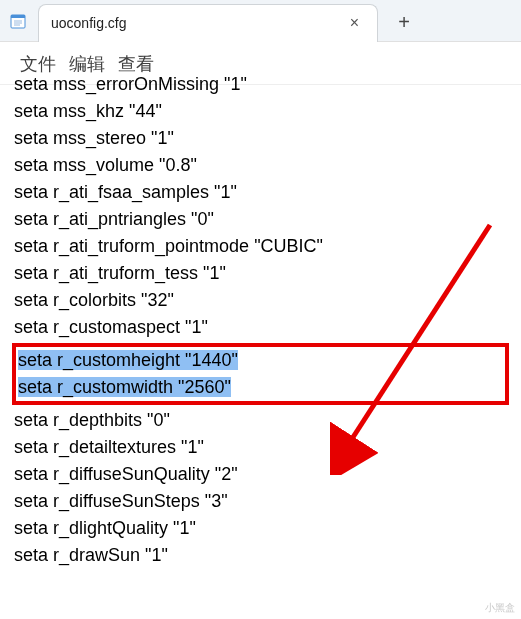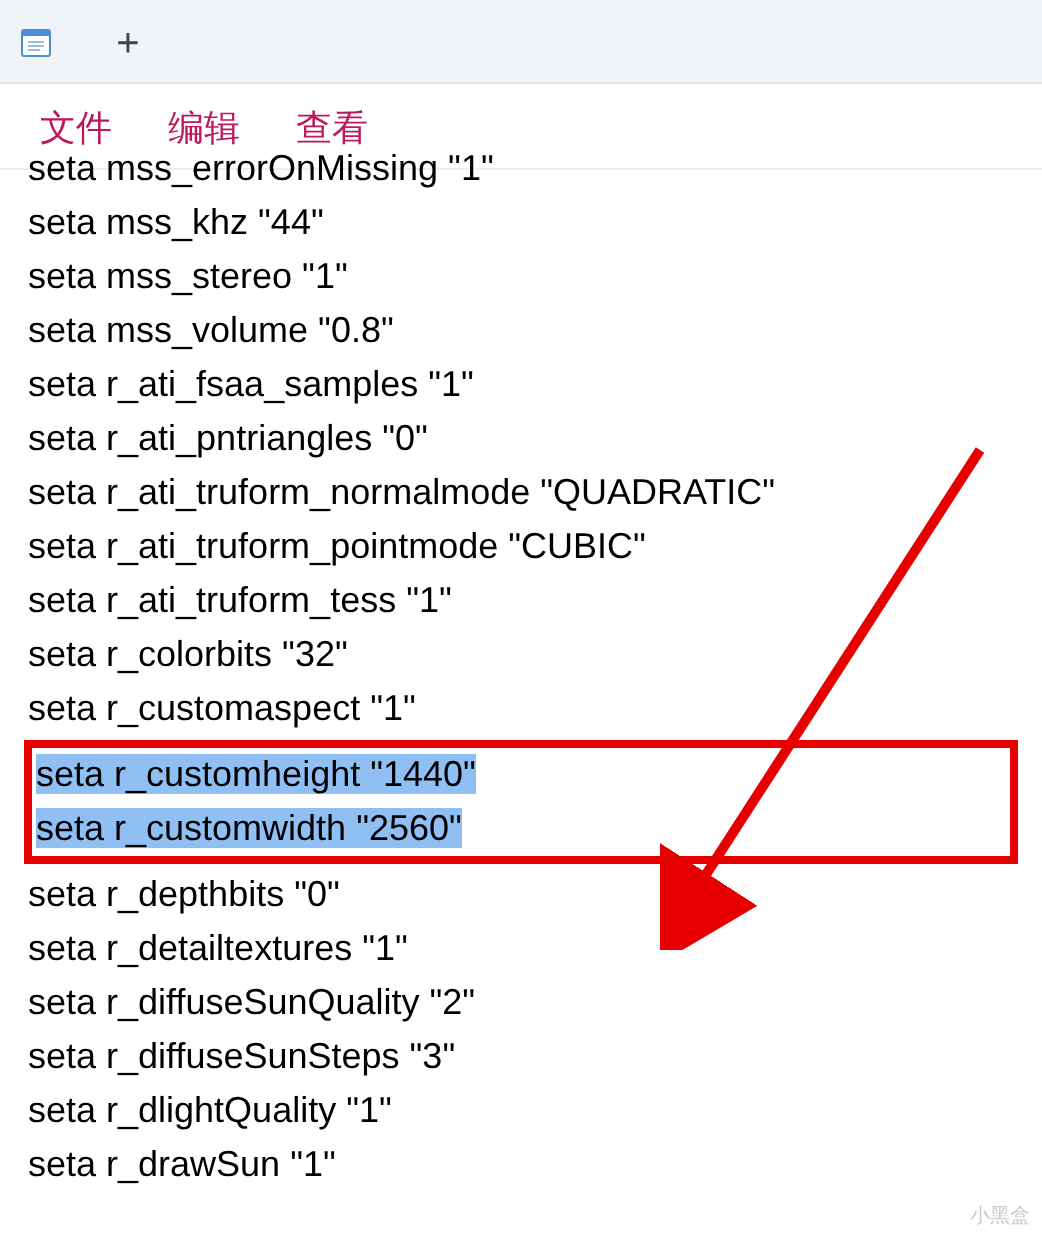"uoconfig.cfg" div.tab { html: none -> <div> <span>uoconfig.cfg</span> <span>×</span> </div> }
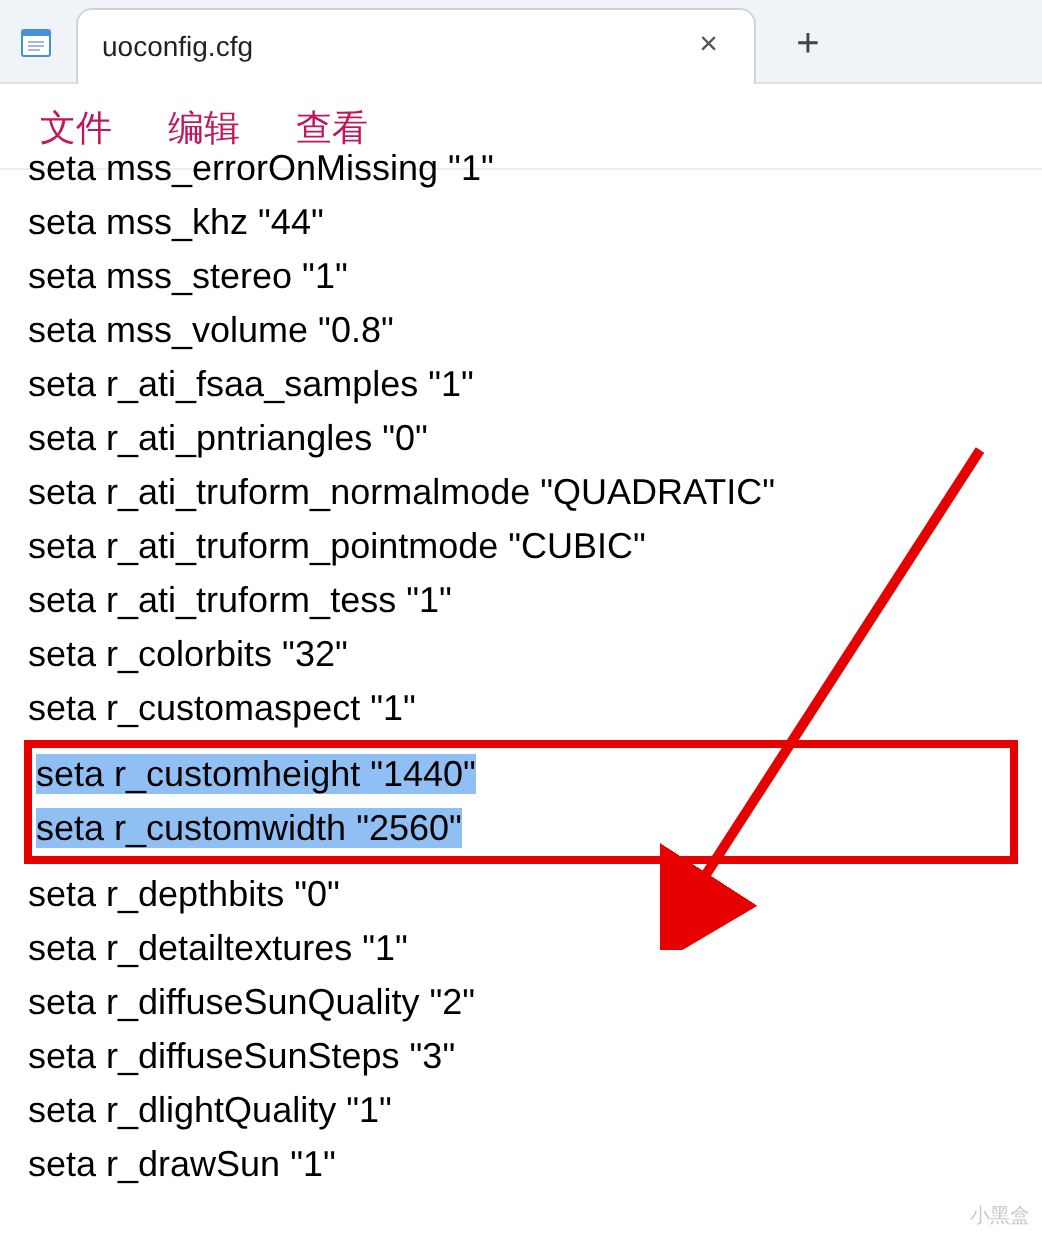"文件" .menubar { color: #be185d -> #404040; gap: 28px -> 13px }
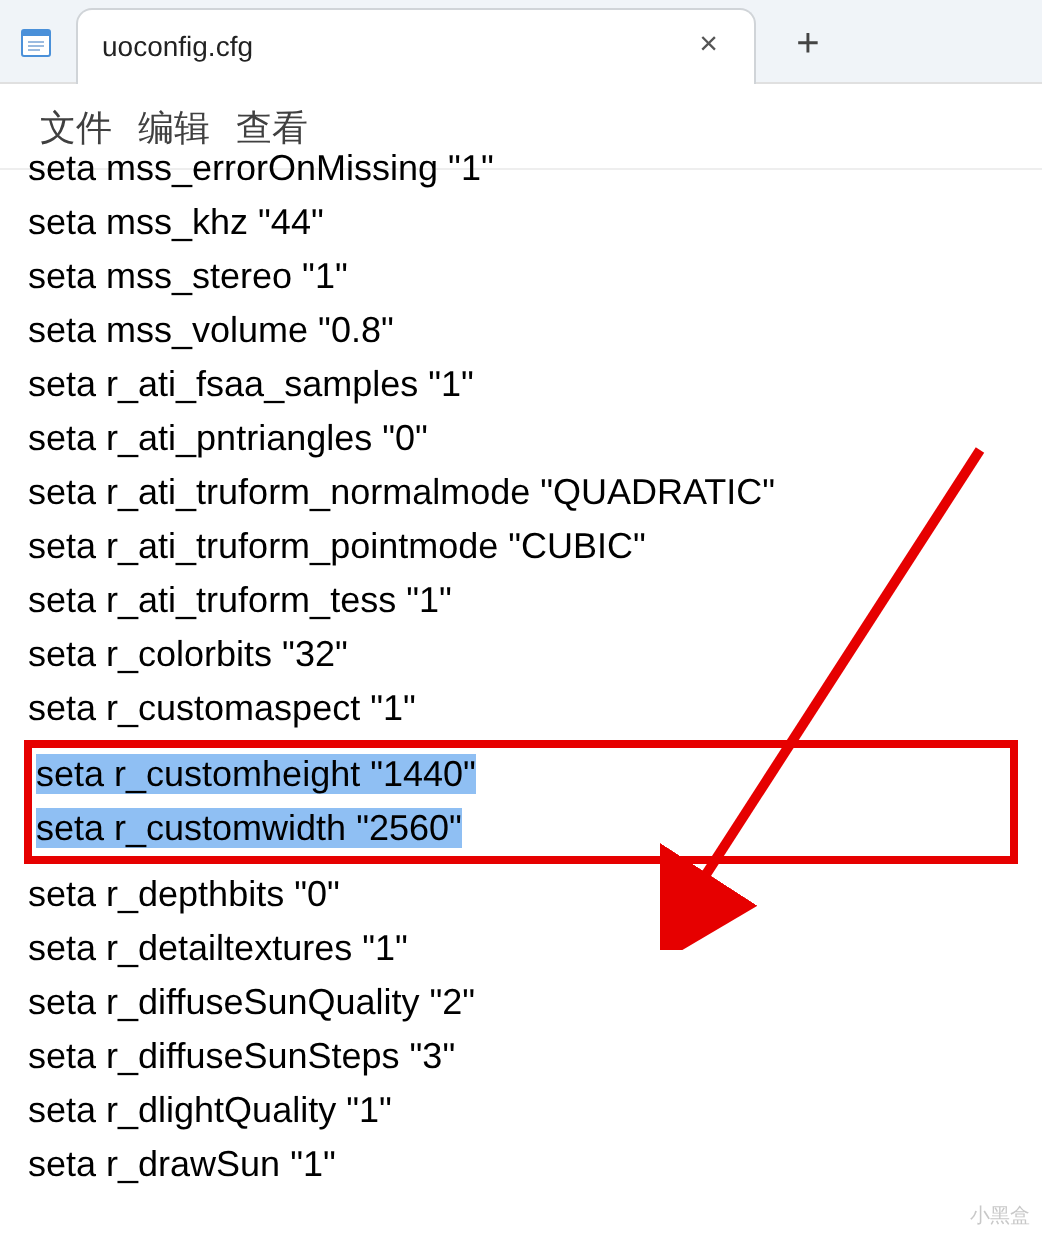"seta r_ati_truform_normalmode" div.line { html: <div>seta r_ati_truform_normalmode "QUADRATIC"</div> -> none }
